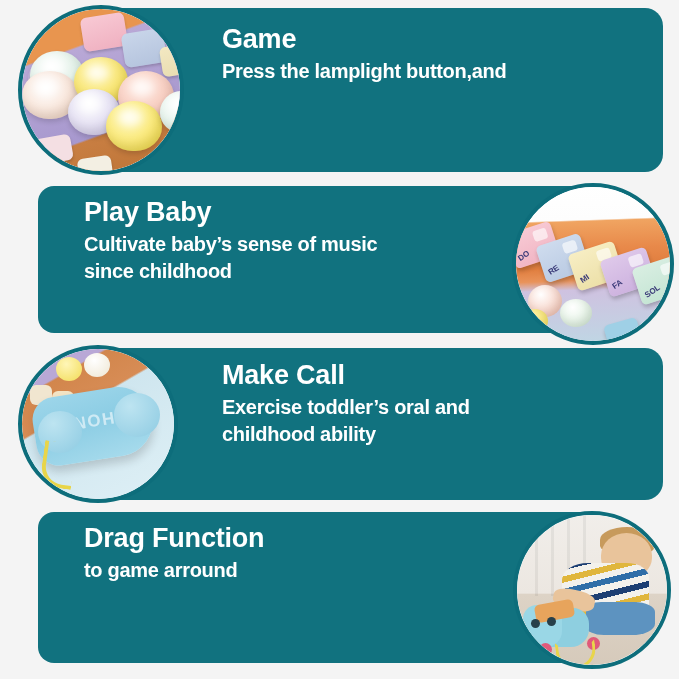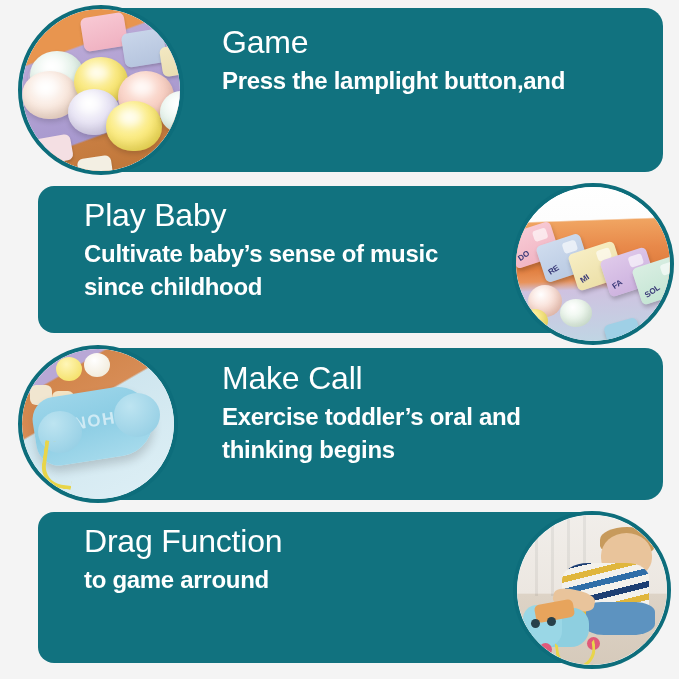"Game" .card-title { font-size: 32px -> 27px; font-weight: 400 -> 700 }
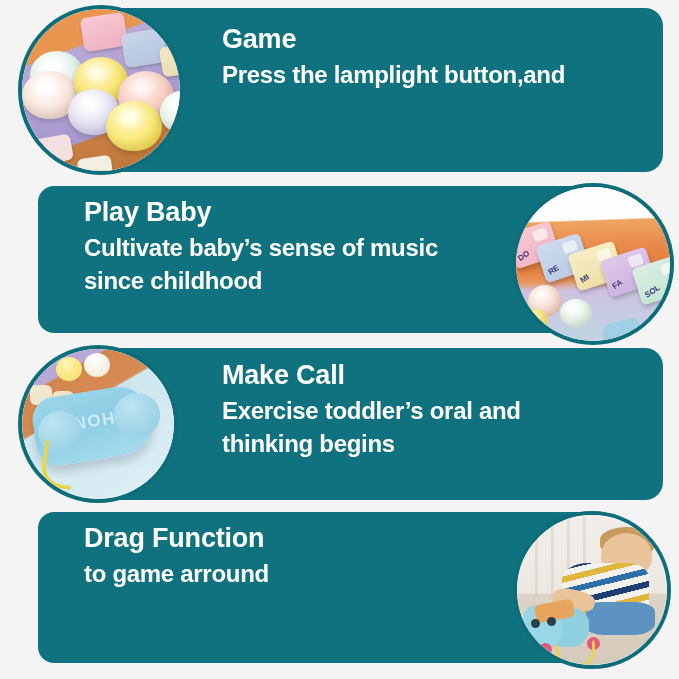"Press the lamplight button,and" .card-desc { font-size: 24px -> 20px }
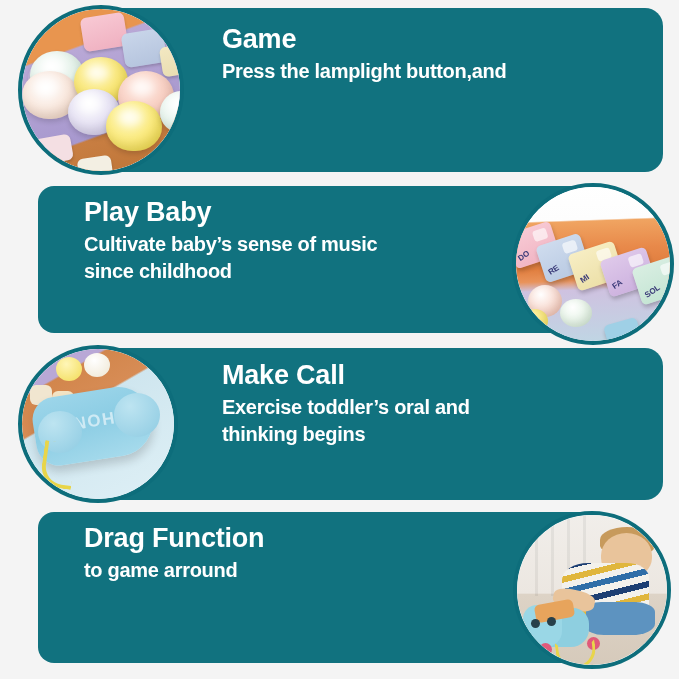"thinking begins" span.line { text: thinking begins -> childhood ability }
